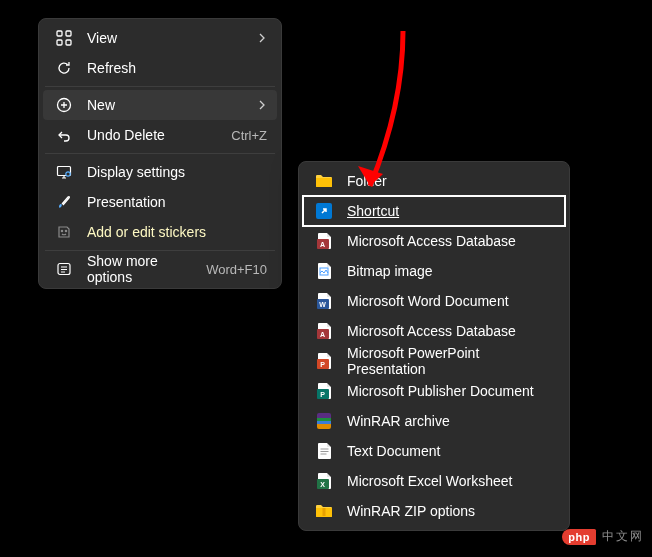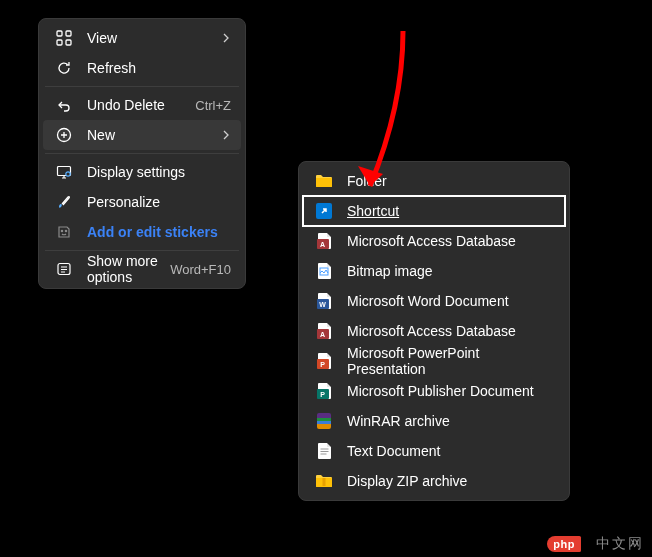"View" .context-menu { width: 208px -> 244px }
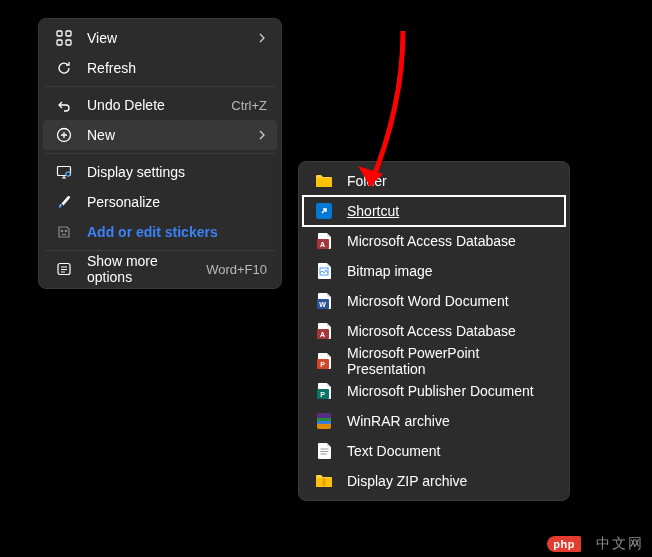"Undo Delete" div.menu-item { order: before "New" -> after "New" }
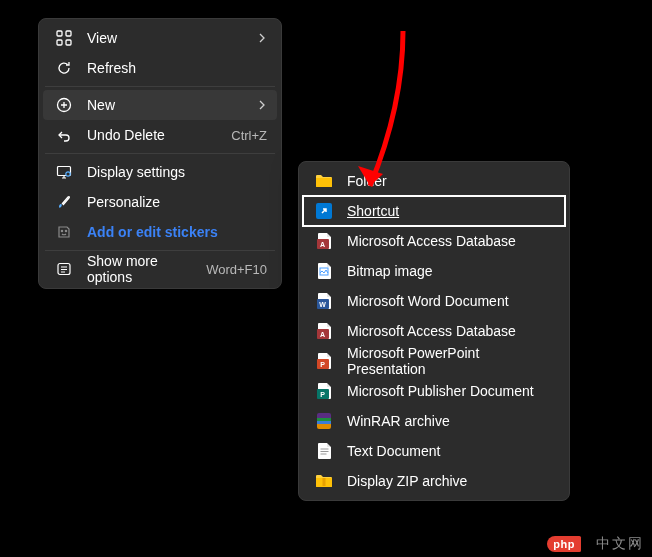"Personalize" span.label { text: Personalize -> Presentation }
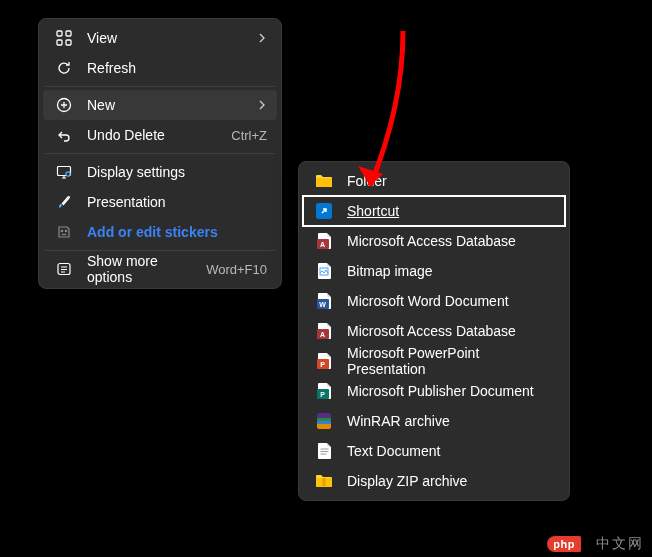"Add or edit stickers" .menu-item.disabled { color: #3b82f6 -> #fef9c3; font-weight: bold -> none }
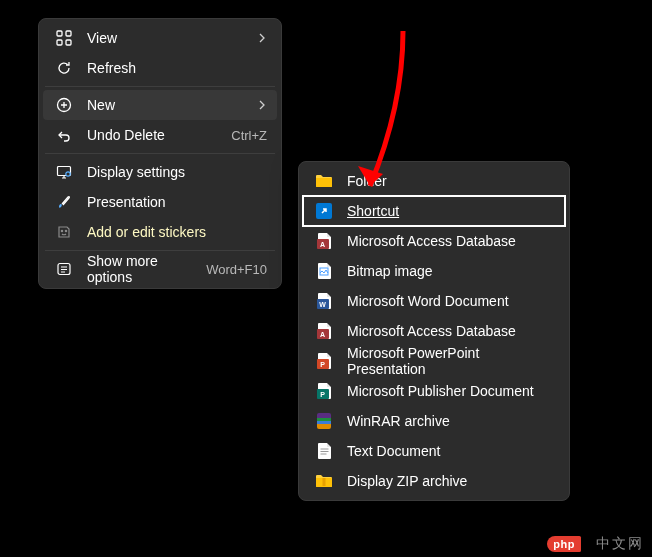"Microsoft Excel Worksheet" div.menu-item { html: none -> <div> <span> <span> <span>X</span> </span> </span> <span>Microsoft Excel Worksheet</span> </div> }
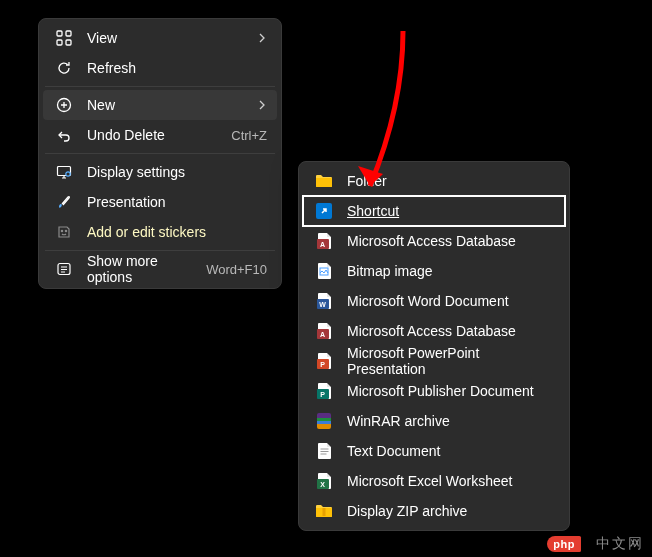"Display ZIP archive" span.label { text: Display ZIP archive -> WinRAR ZIP options }
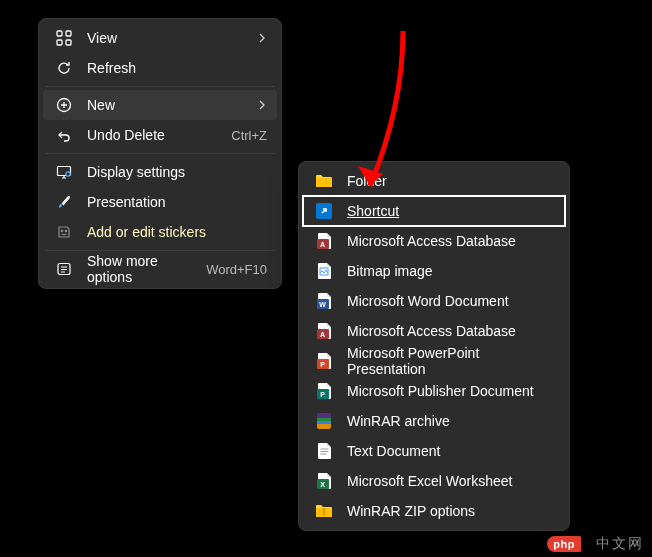"php" .wm { bottom: 0 -> 8px }
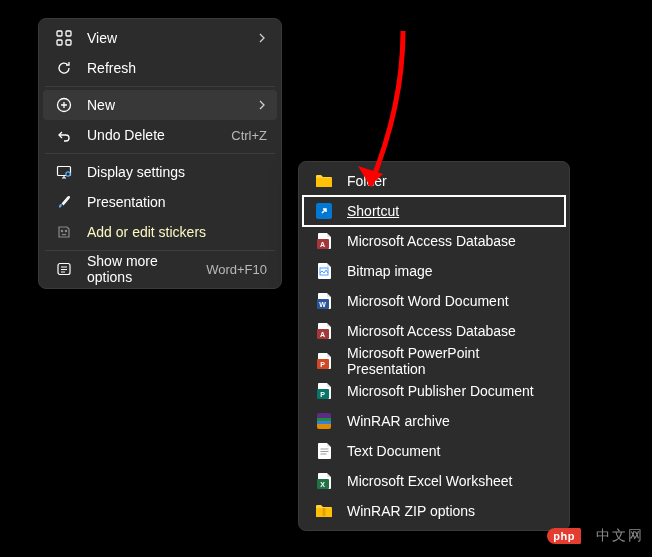"中文网" .wm-text { font-size: 14px -> 12px; margin-left: 9px -> none }
